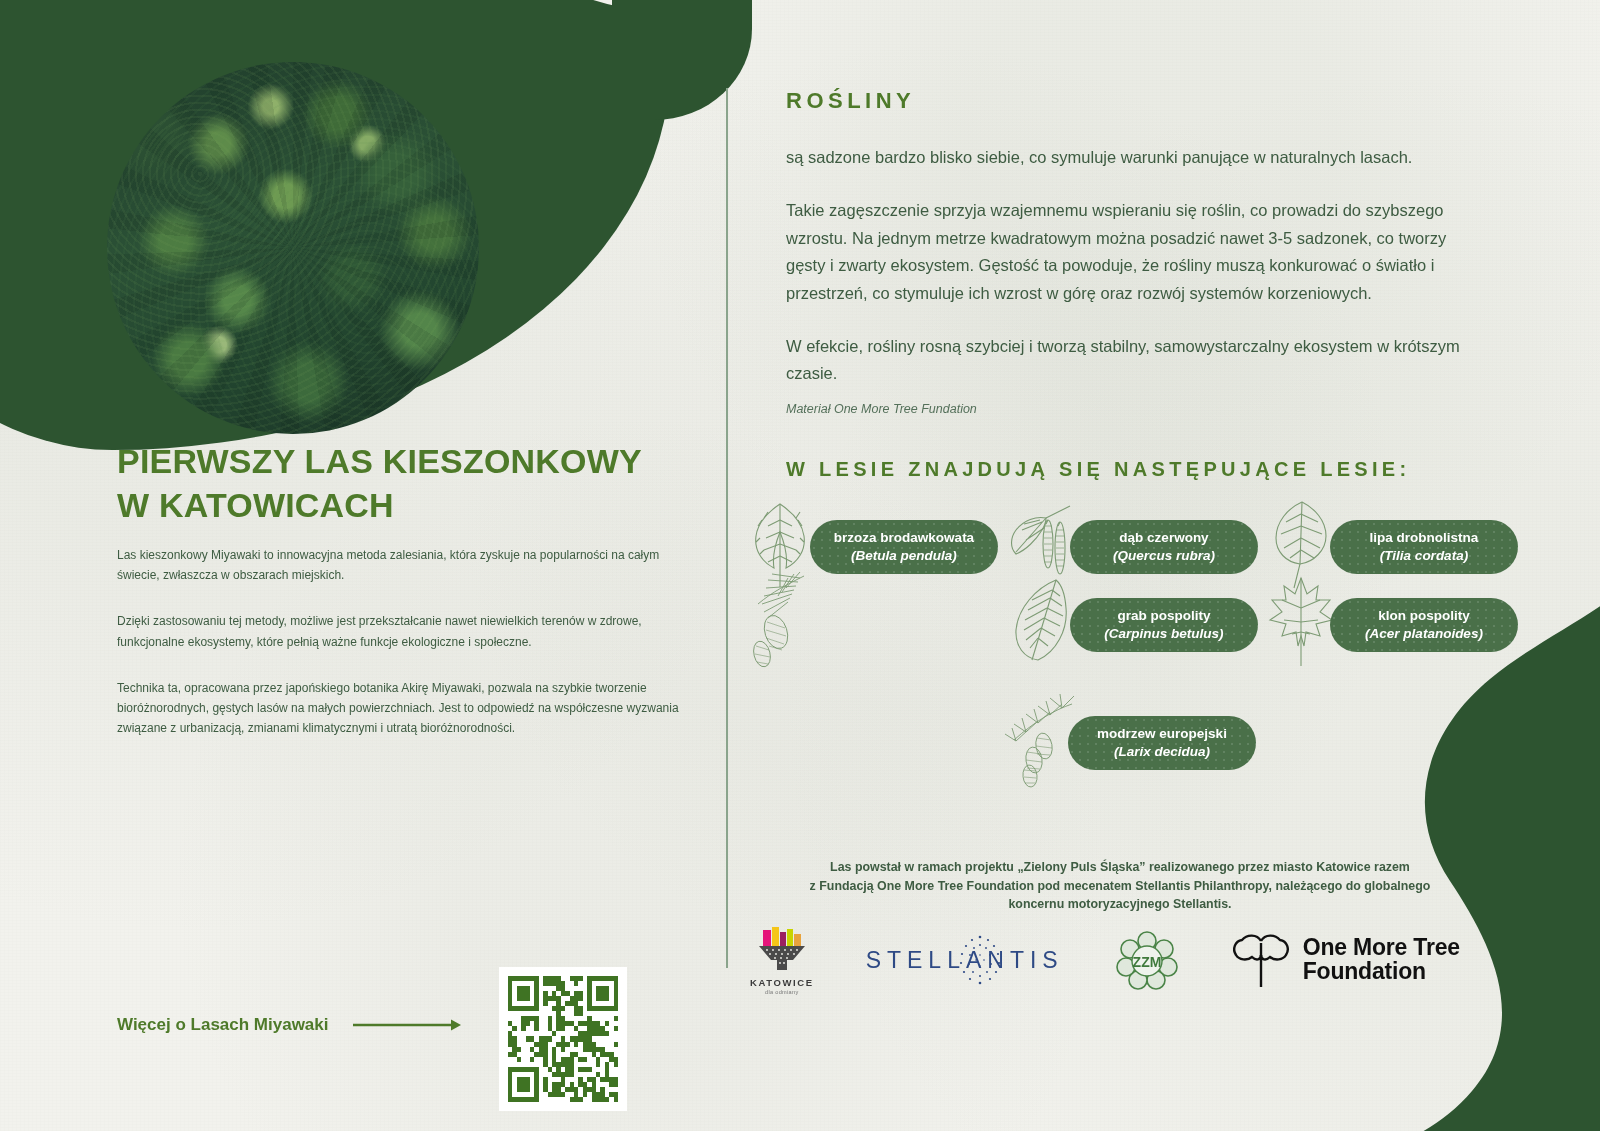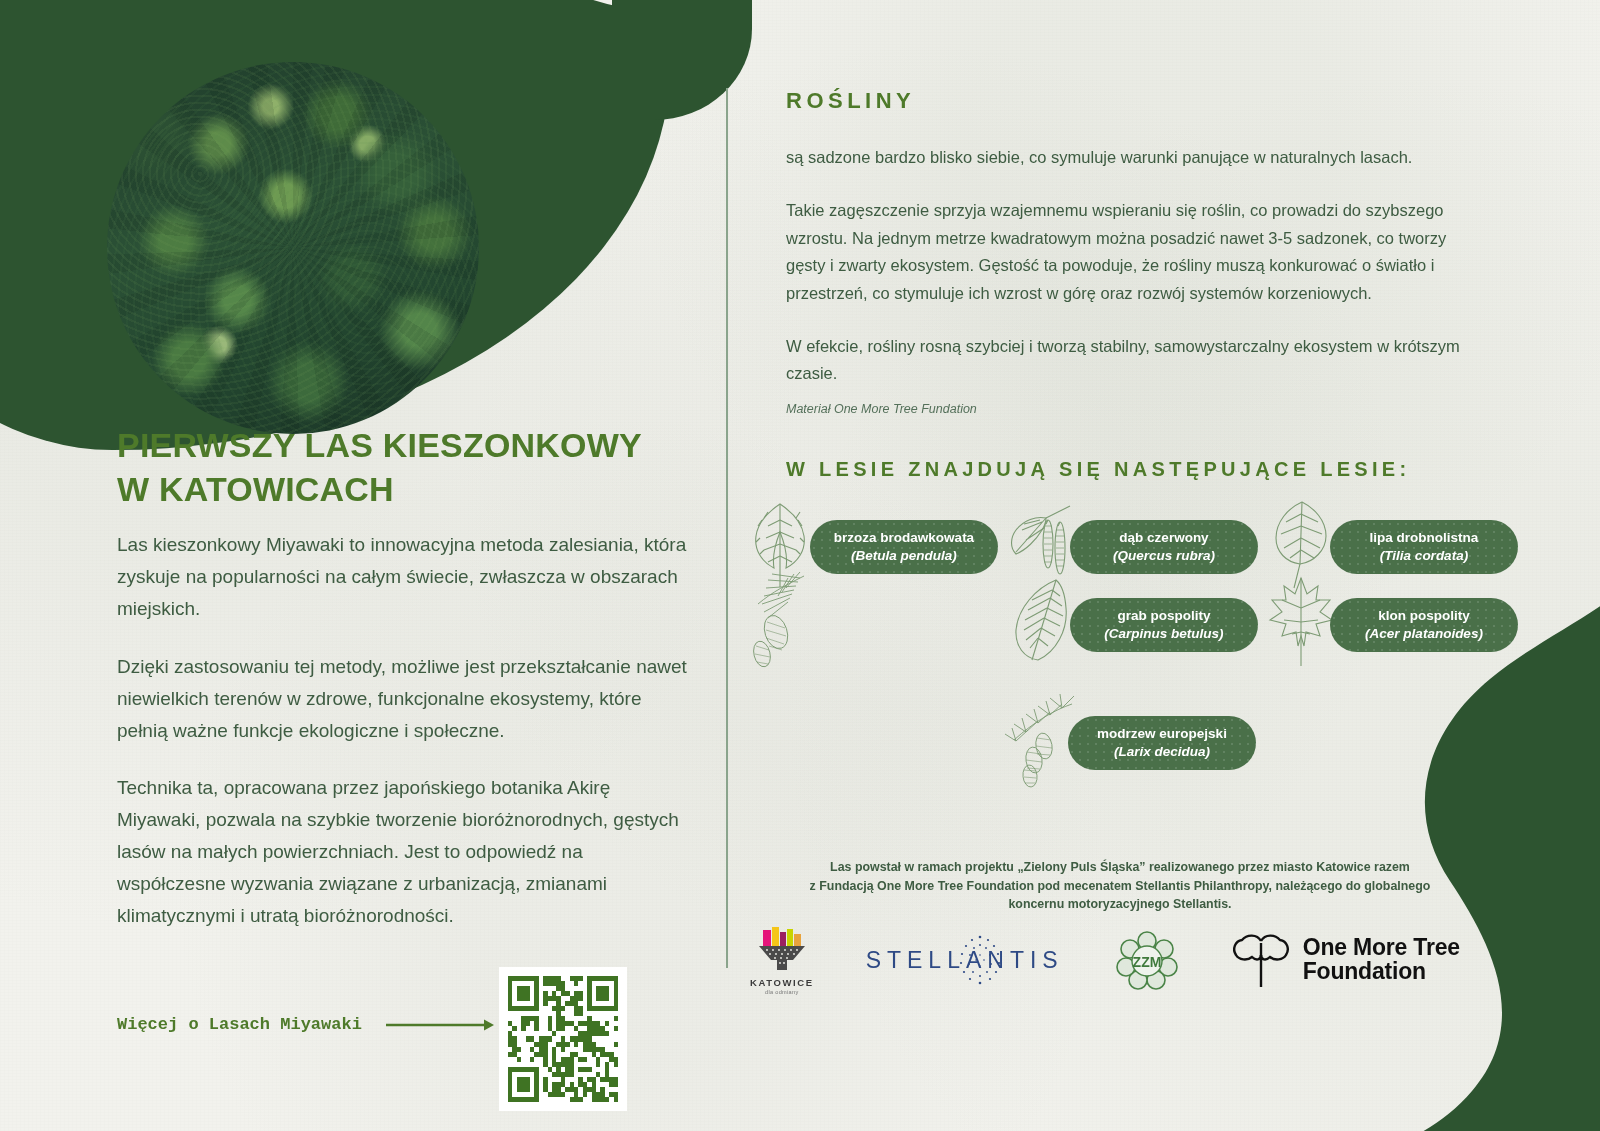"PIERWSZY LAS KIESZONKOWY" .left-col { top: 424px -> 440px }
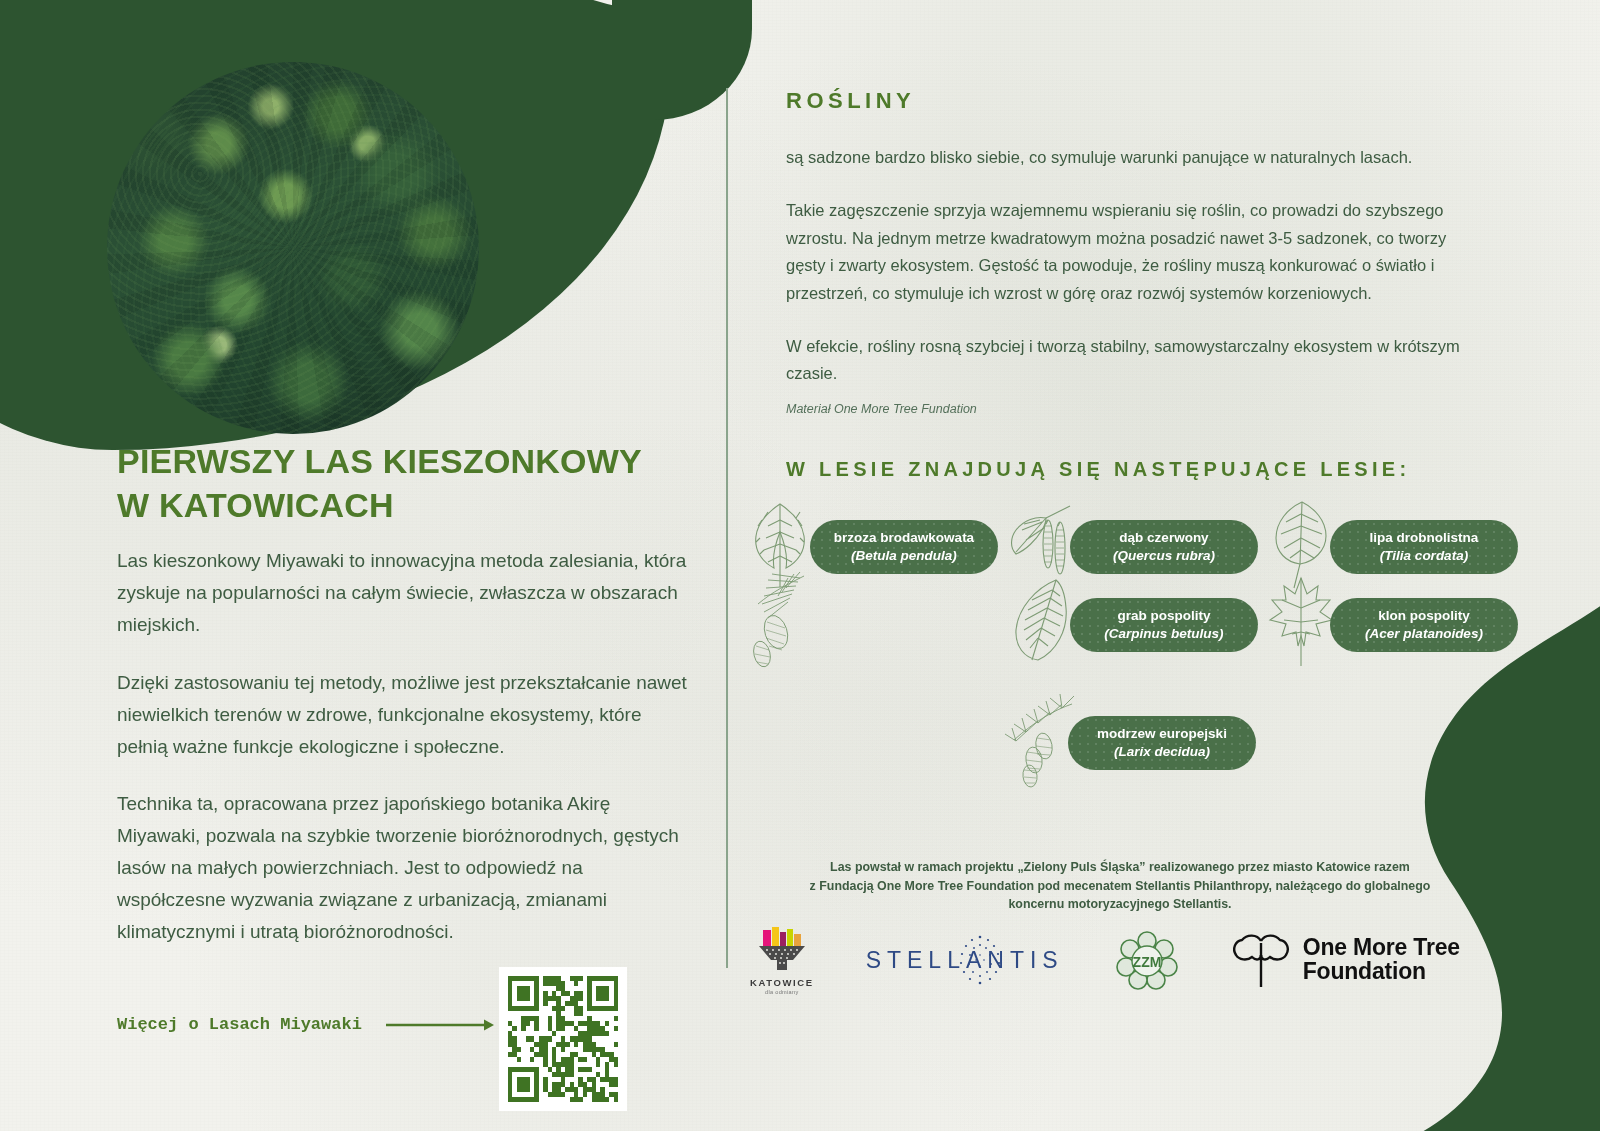"Las kieszonkowy Miyawaki to innowacyjna" .body-par { font-size: 19px -> 12px }
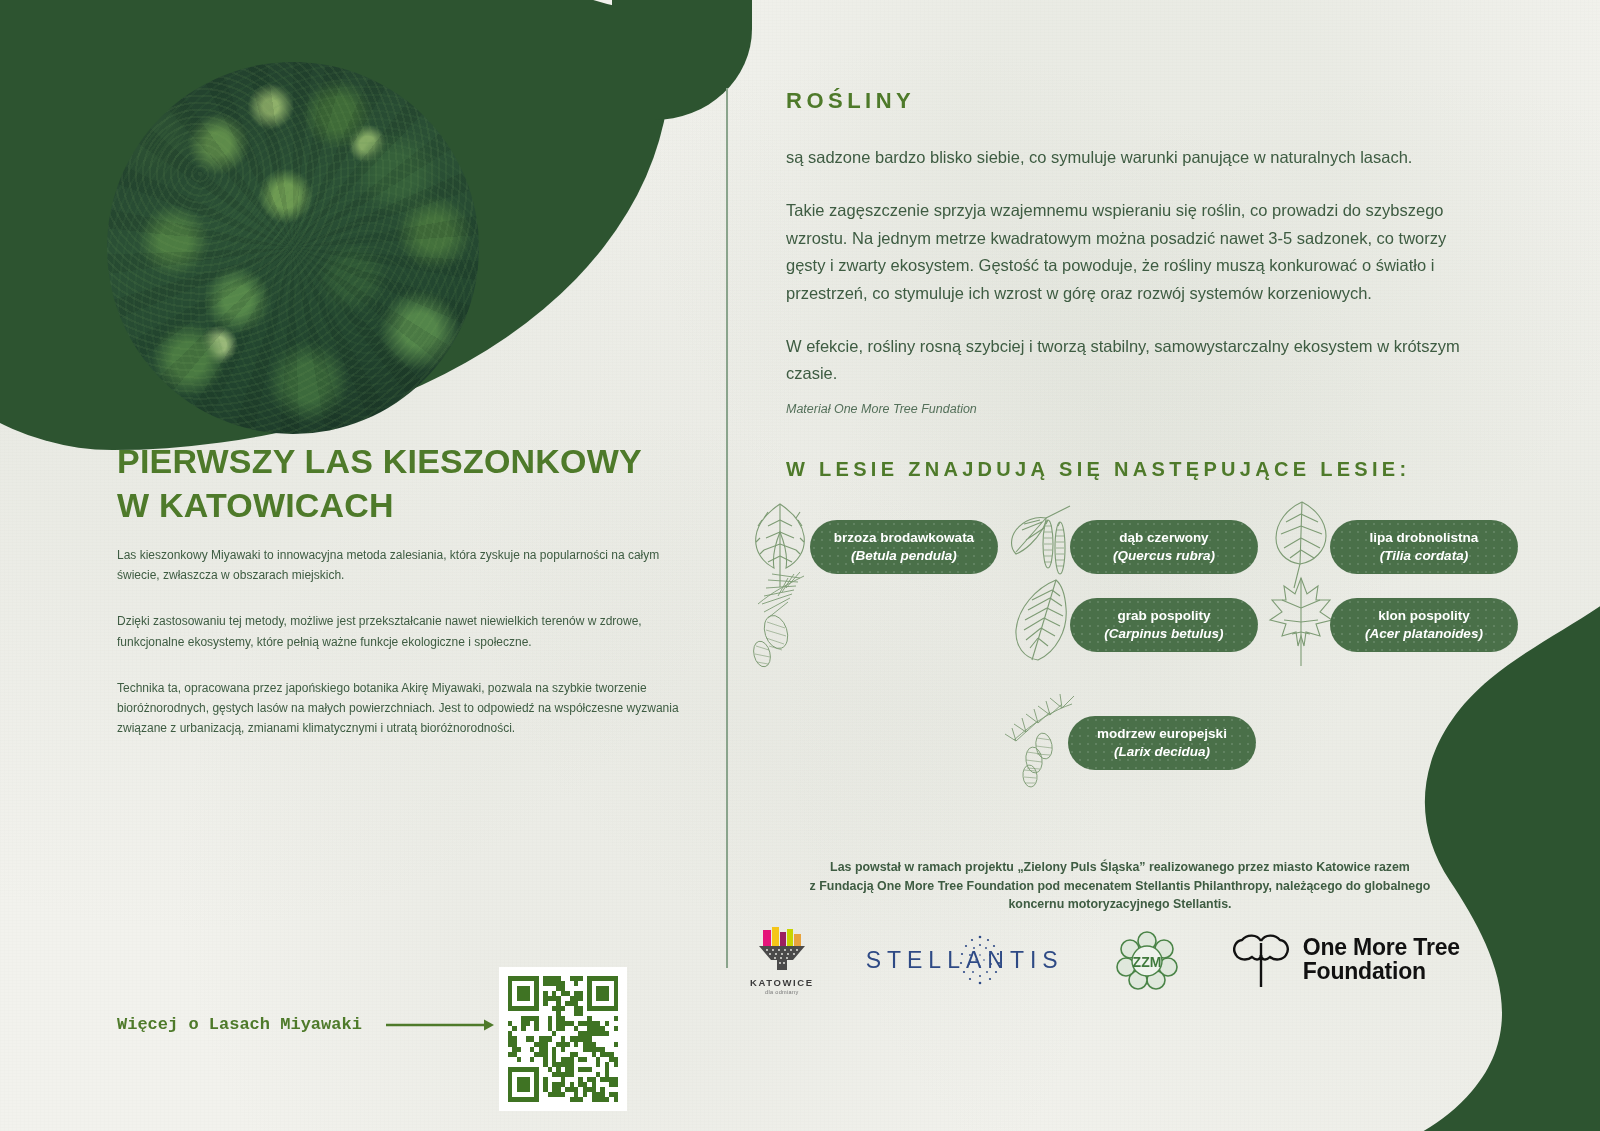"Więcej o Lasach Miyawaki" .cta-row { font-family: Liberation Mono, monospace -> none }
